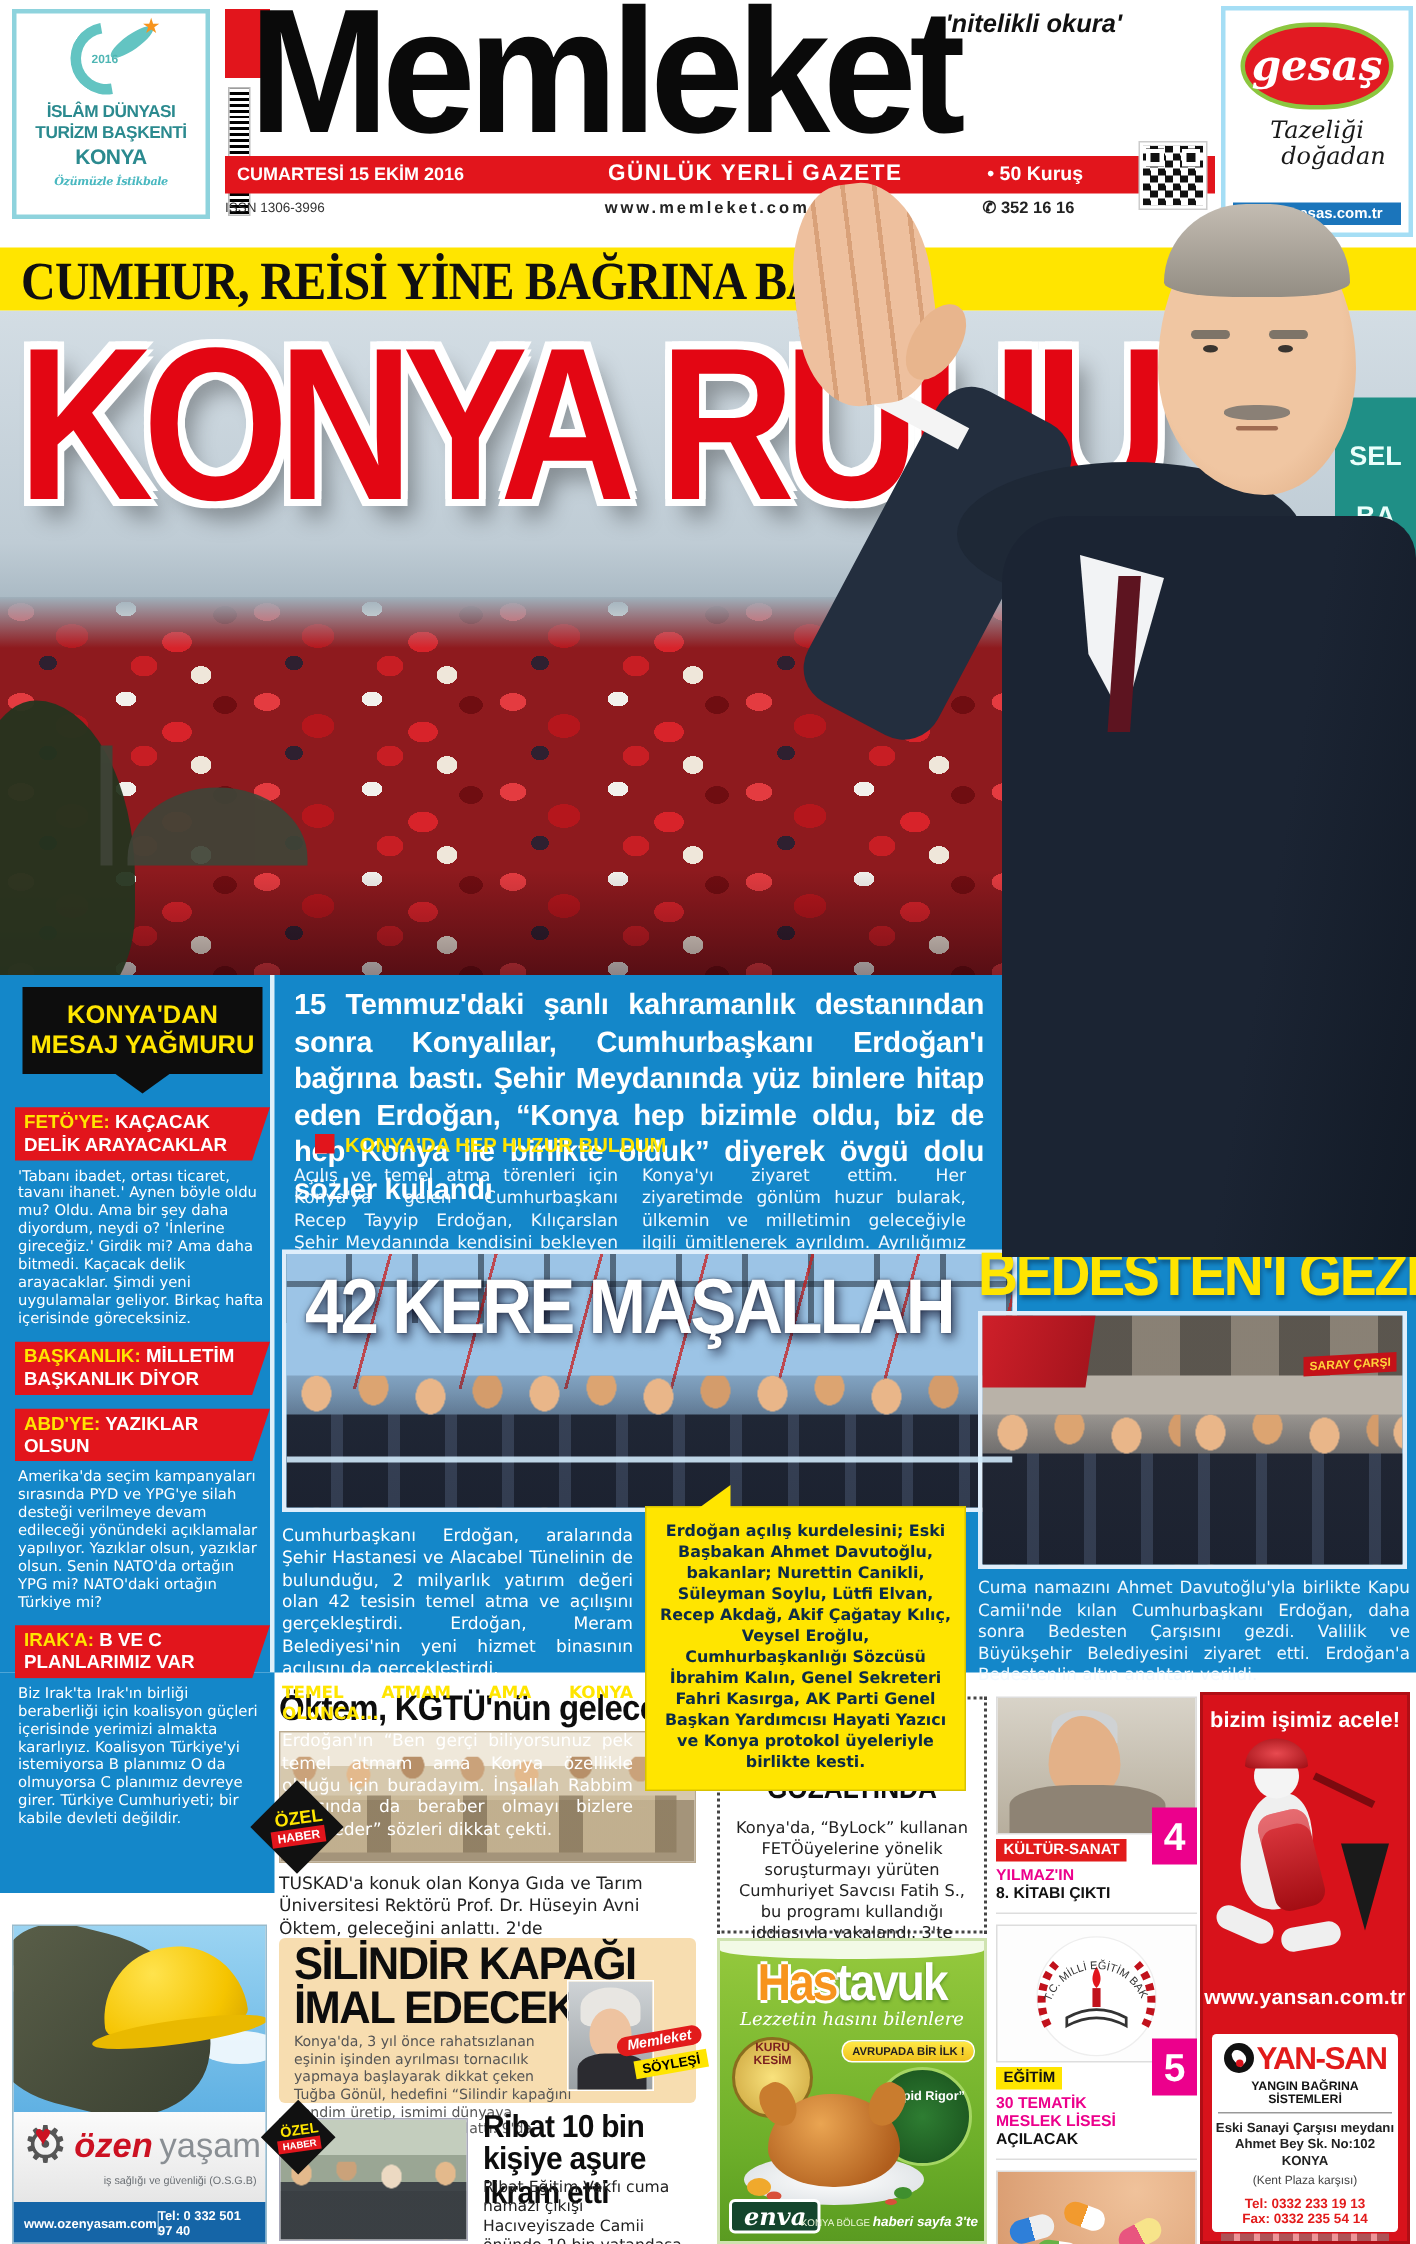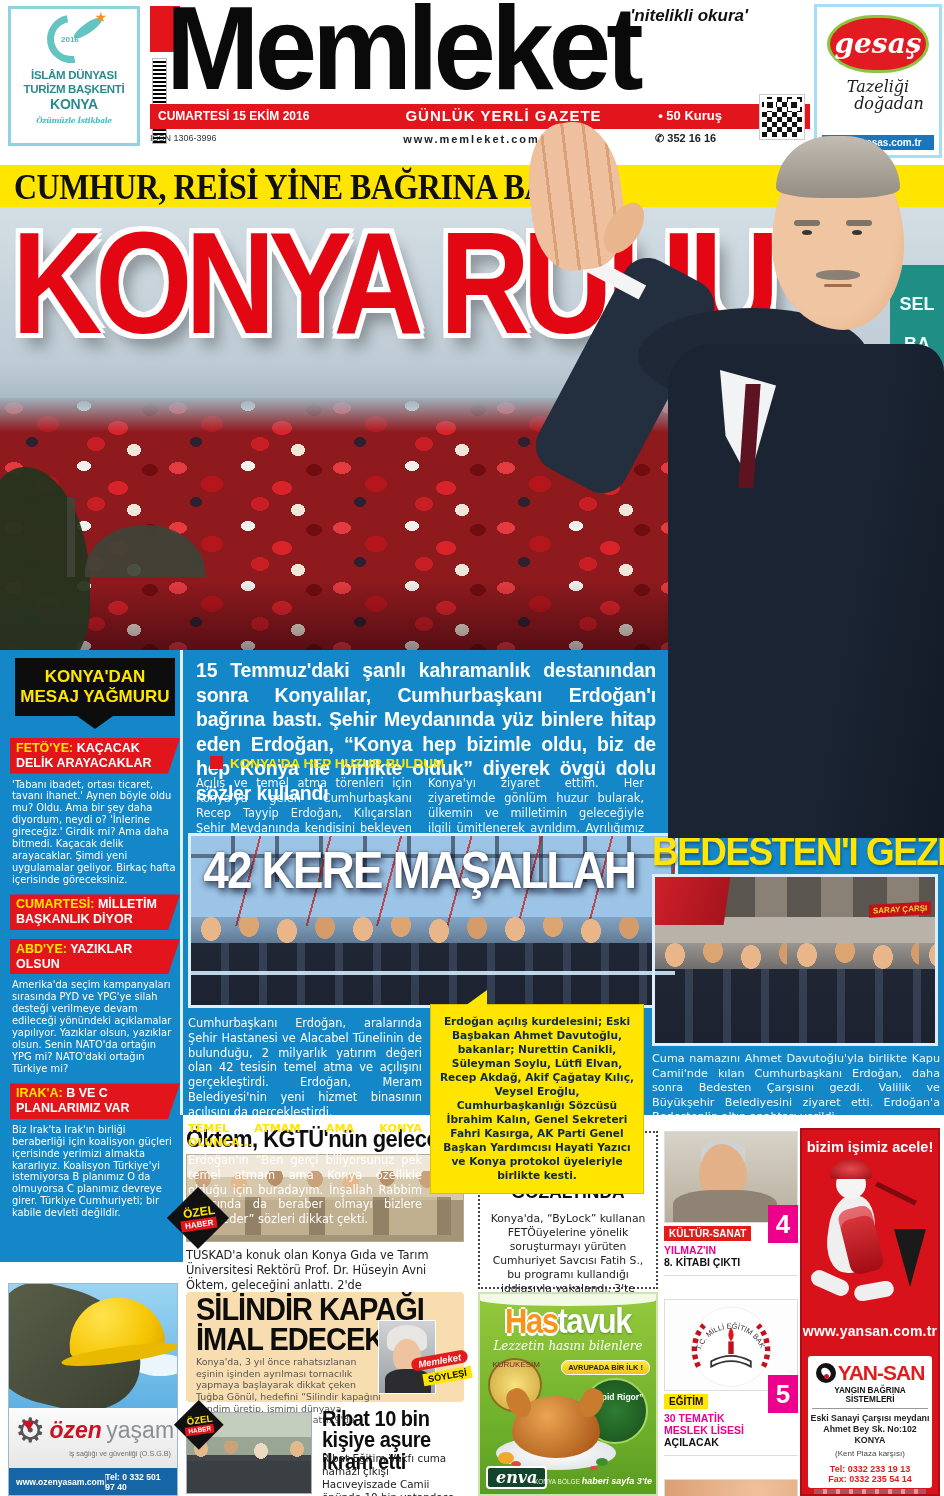"CUMARTESİ:" span.sb-tag { text: CUMARTESİ -> BAŞKANLIK }
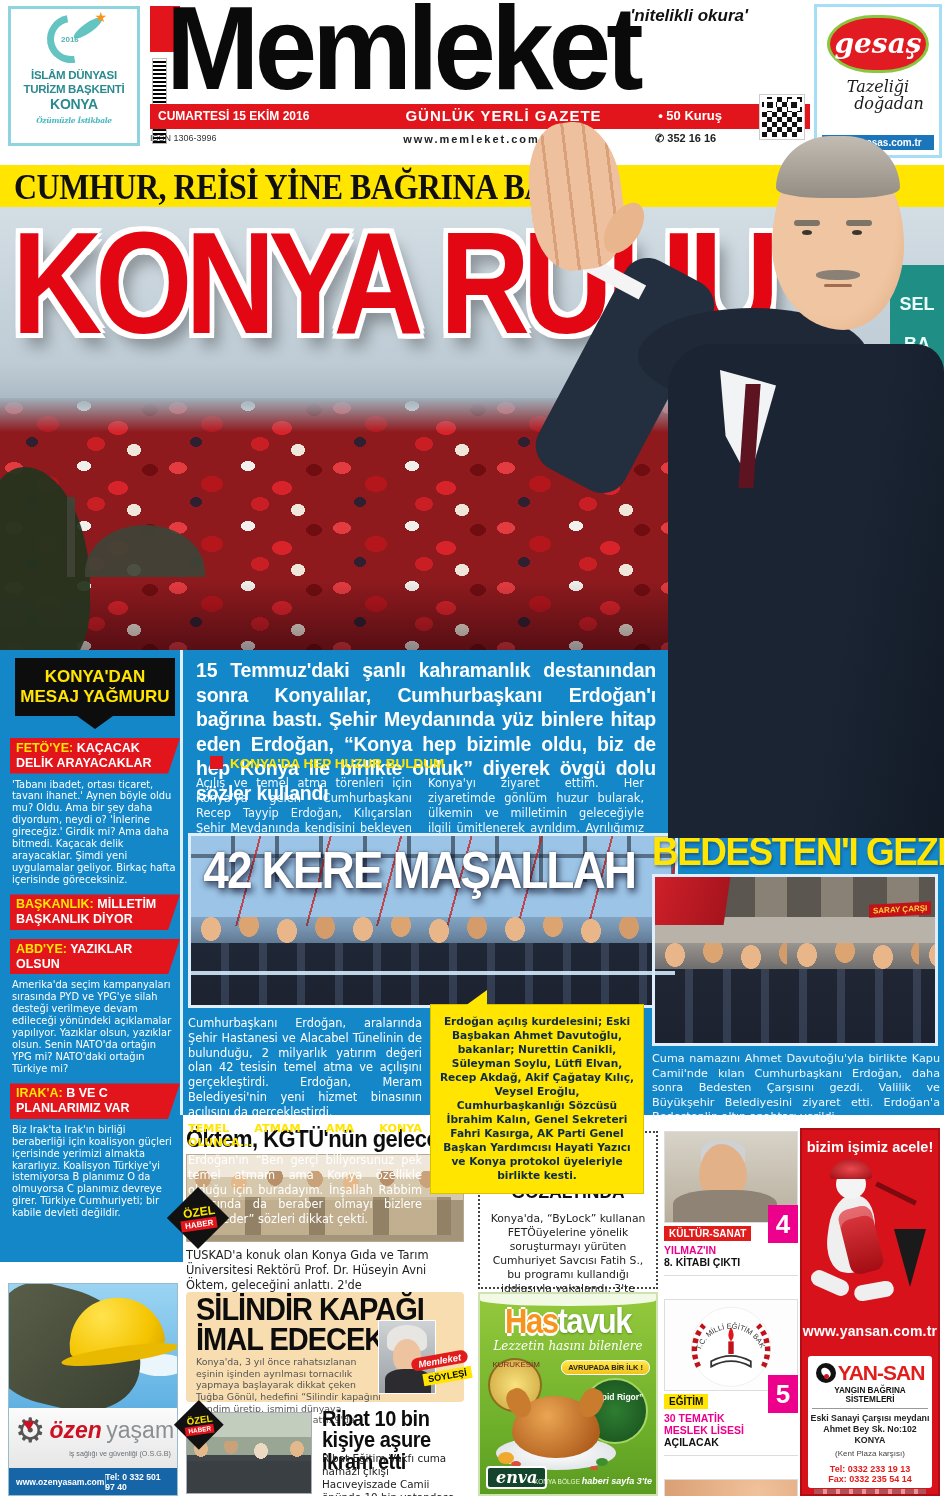"KÜLTÜR-SANAT" .brief { margin-bottom: 23px -> 7px }
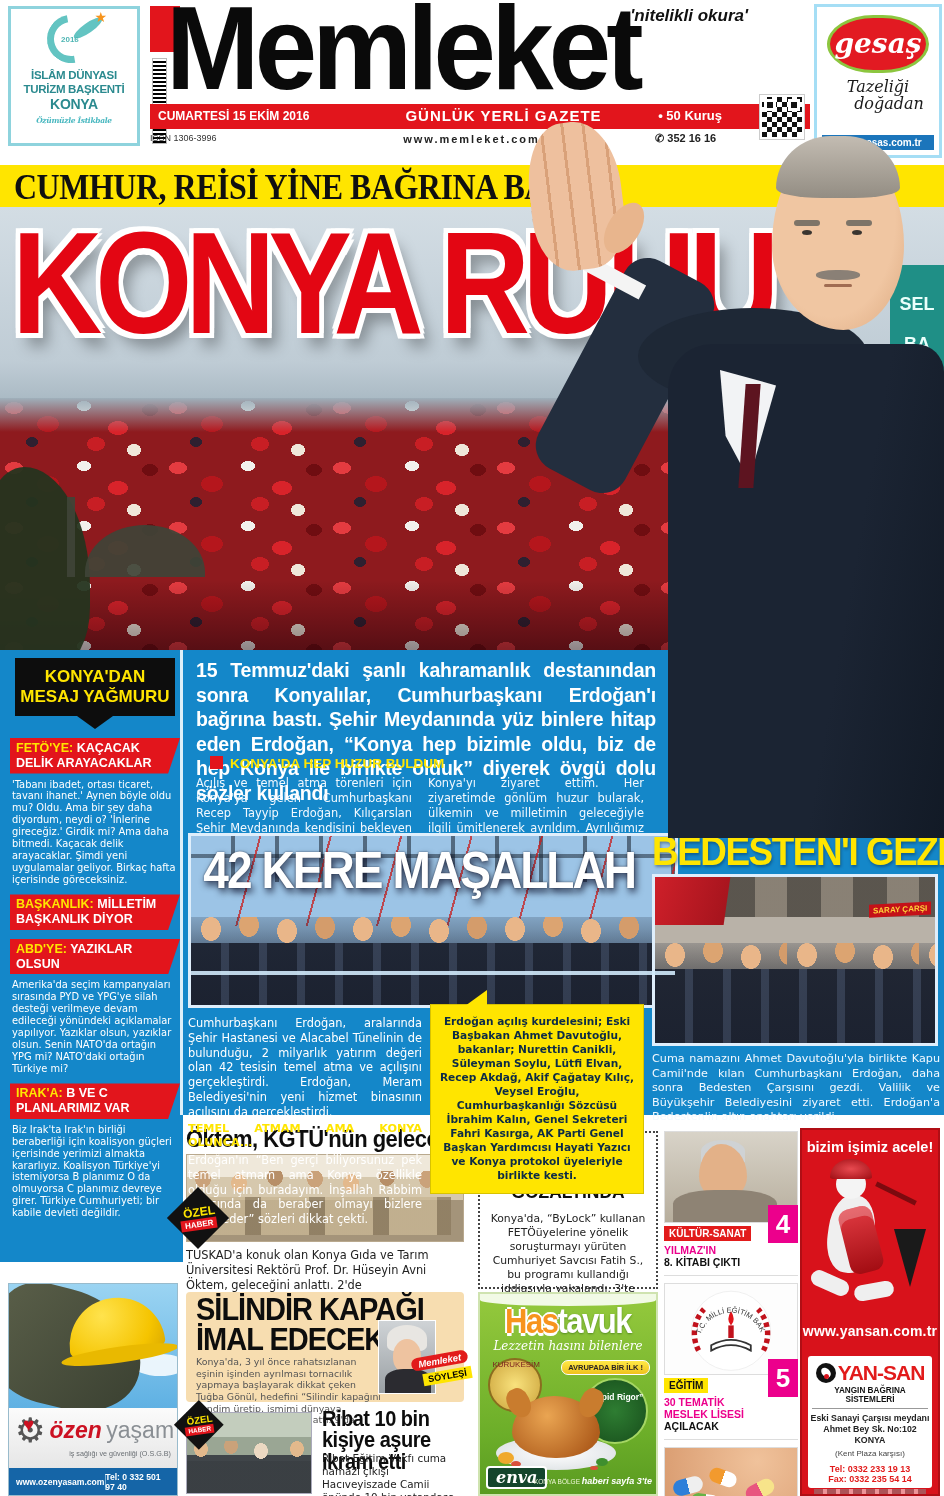"KURU" .ht-badge { flex-direction: row -> column; font-weight: normal -> bold; justify-content: flex-end -> flex-start }
